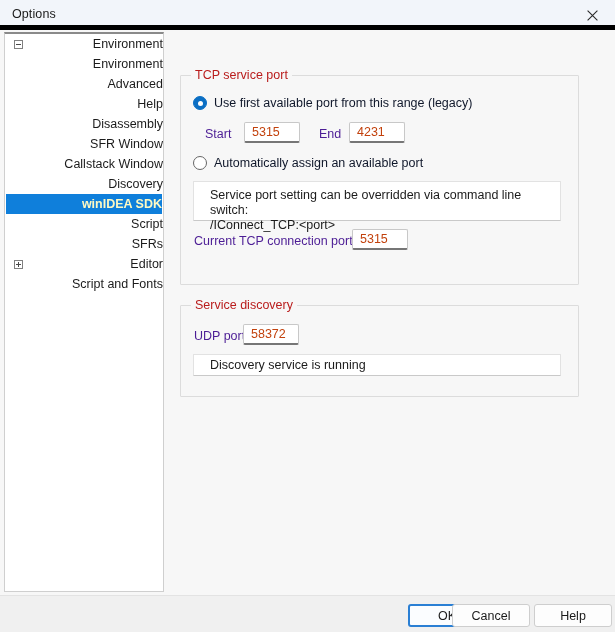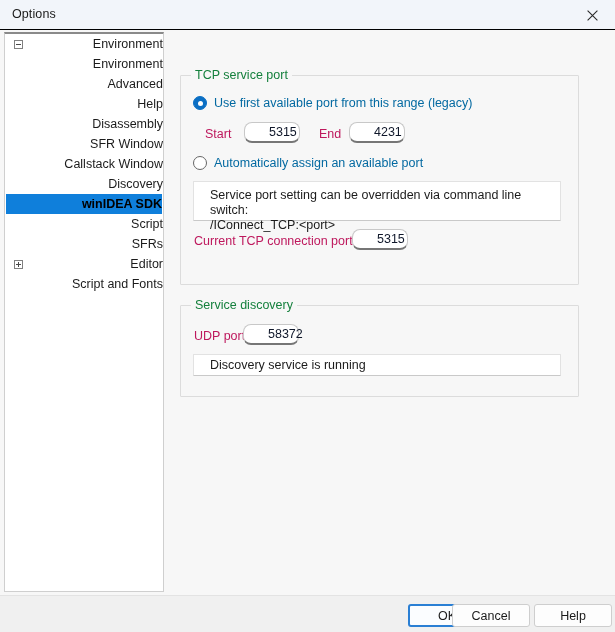"Options" .titlebar { border-bottom: 1px solid #000000 -> 5px solid #000000 }
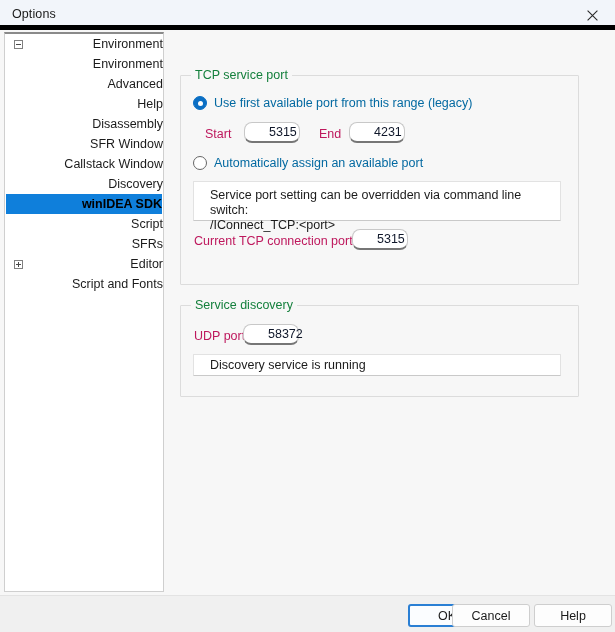"TCP service port" .groupbox-title { color: #15803d -> #b91c1c }
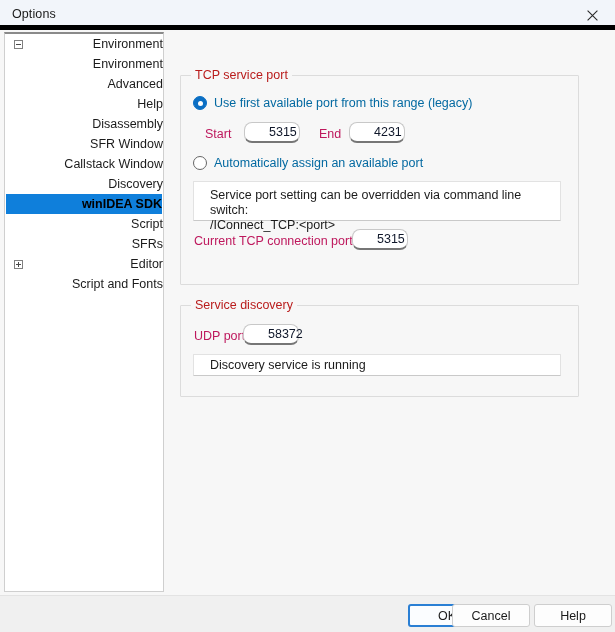"Use first available port from" .radio-label { color: #0369a1 -> #0f172a }
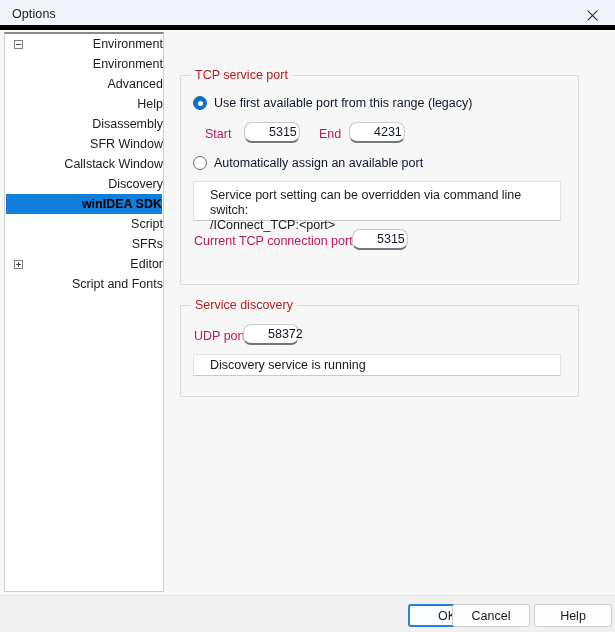"Start" .field-label { color: #be185d -> #4c1d95 }
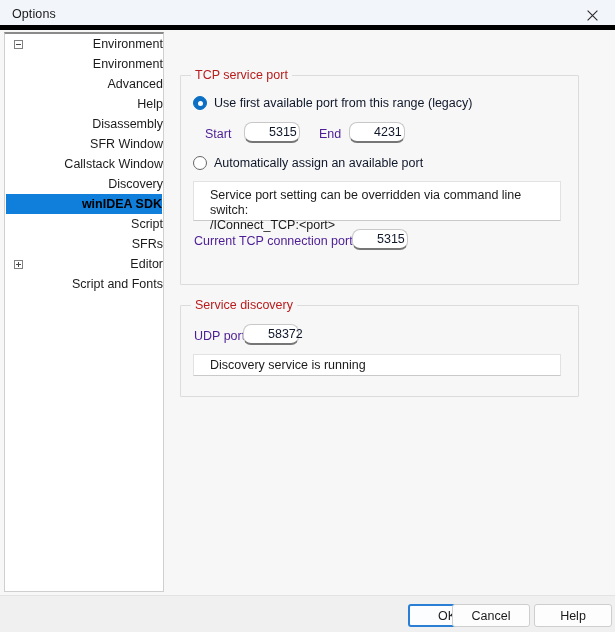"5315" .textbox { border-radius: 8px -> 2px; color: #0f172a -> #c2410c; padding: 0 24px -> 0 7px }
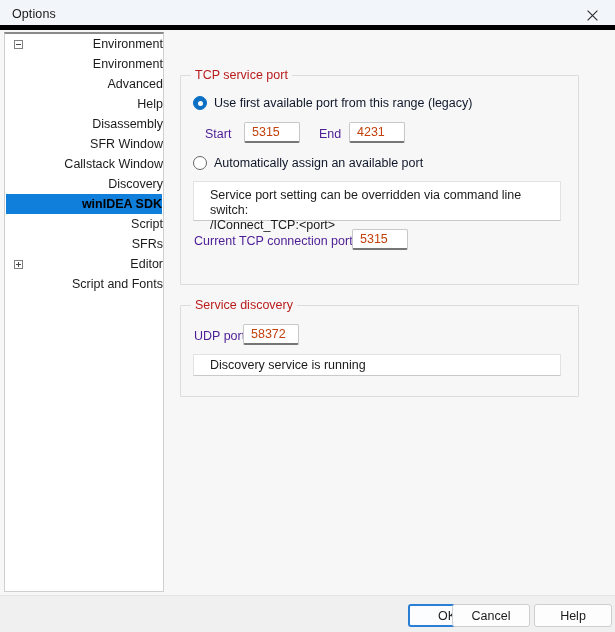"winIDEA SDK" .tree-item.selected { color: #000000 -> #fef9c3 }
